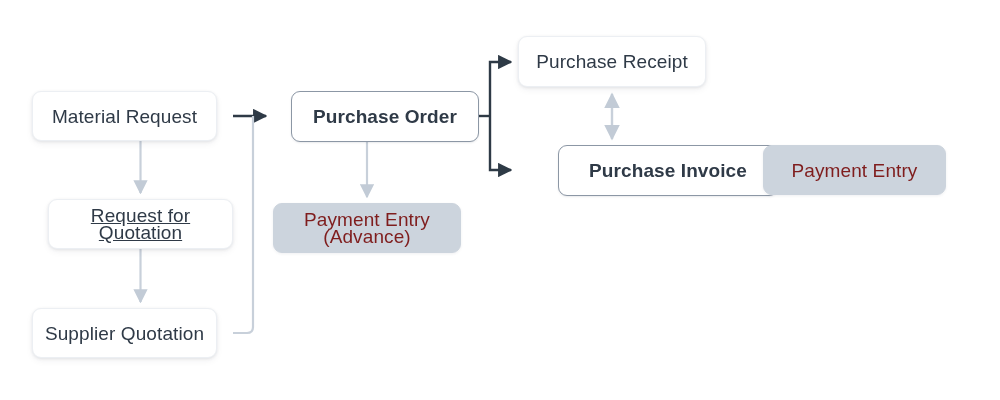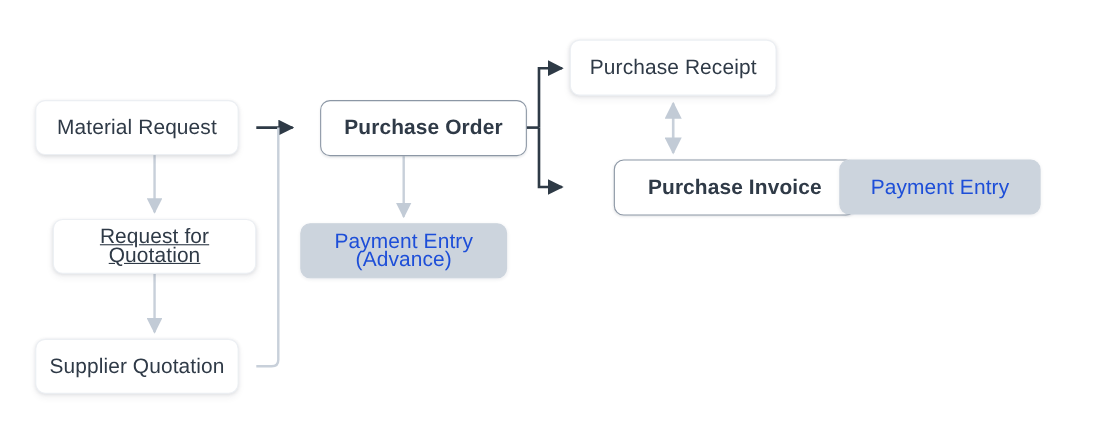"Payment Entry" .node.muted { color: #1d4ed8 -> #7f1d1d }
